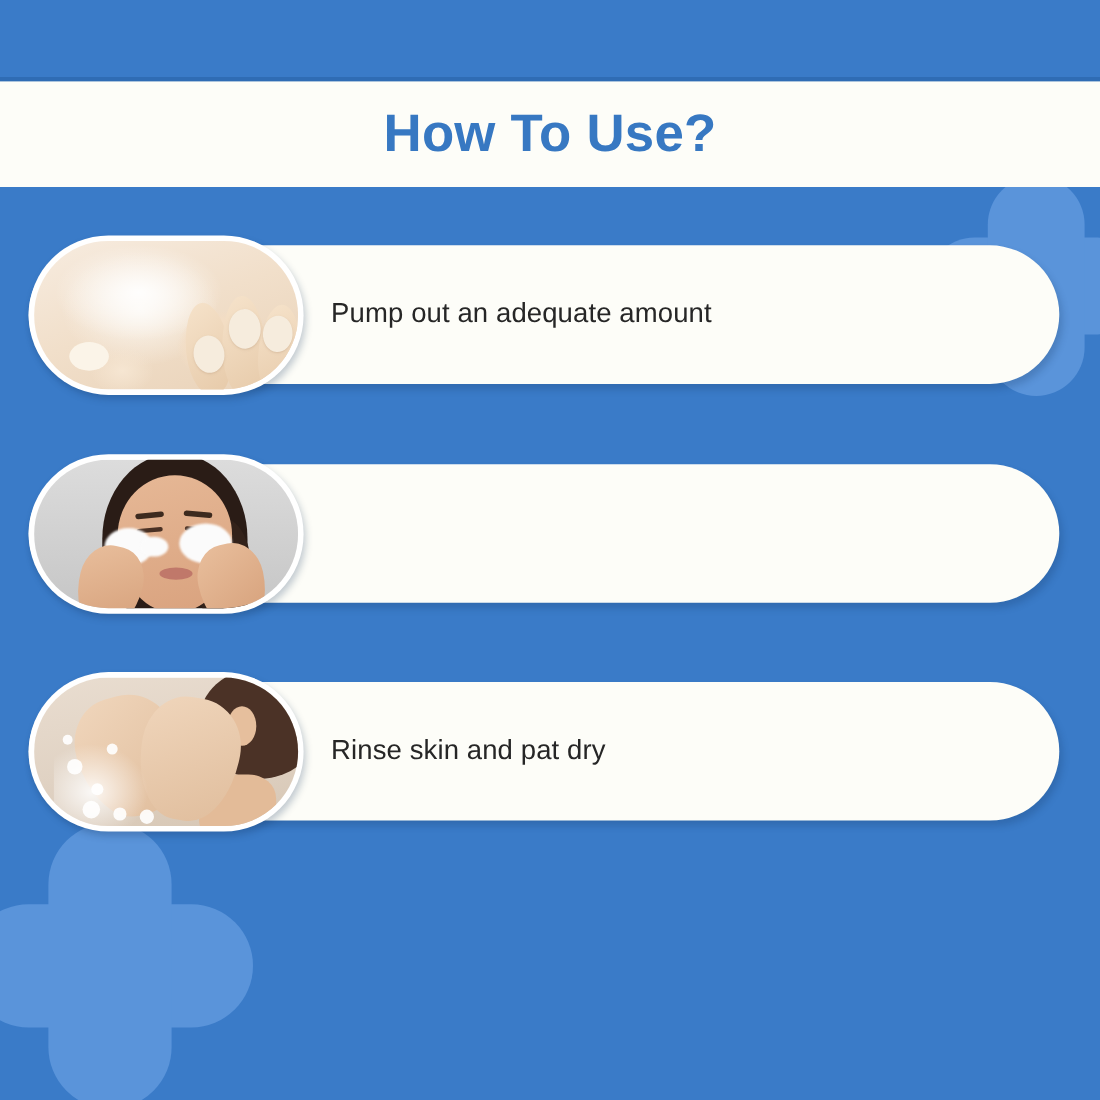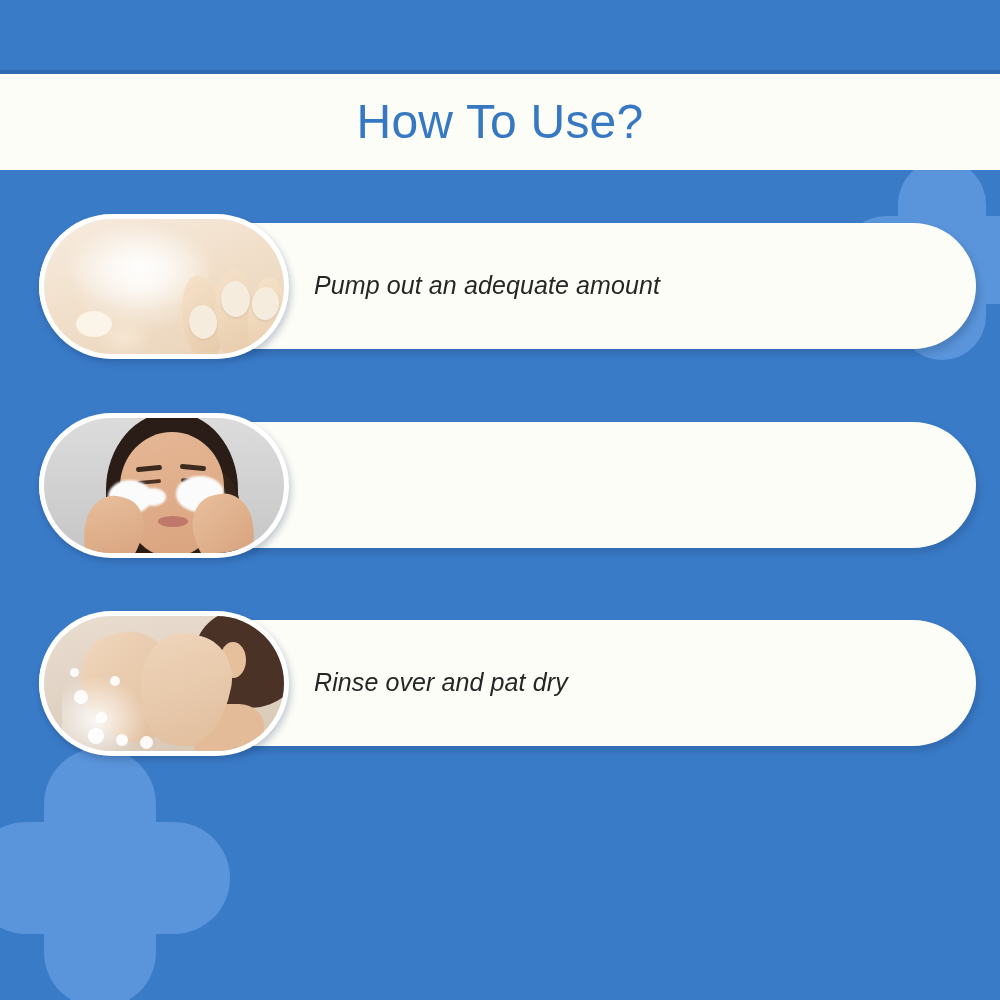"How To Use?" .title-band .title { font-weight: normal -> bold }
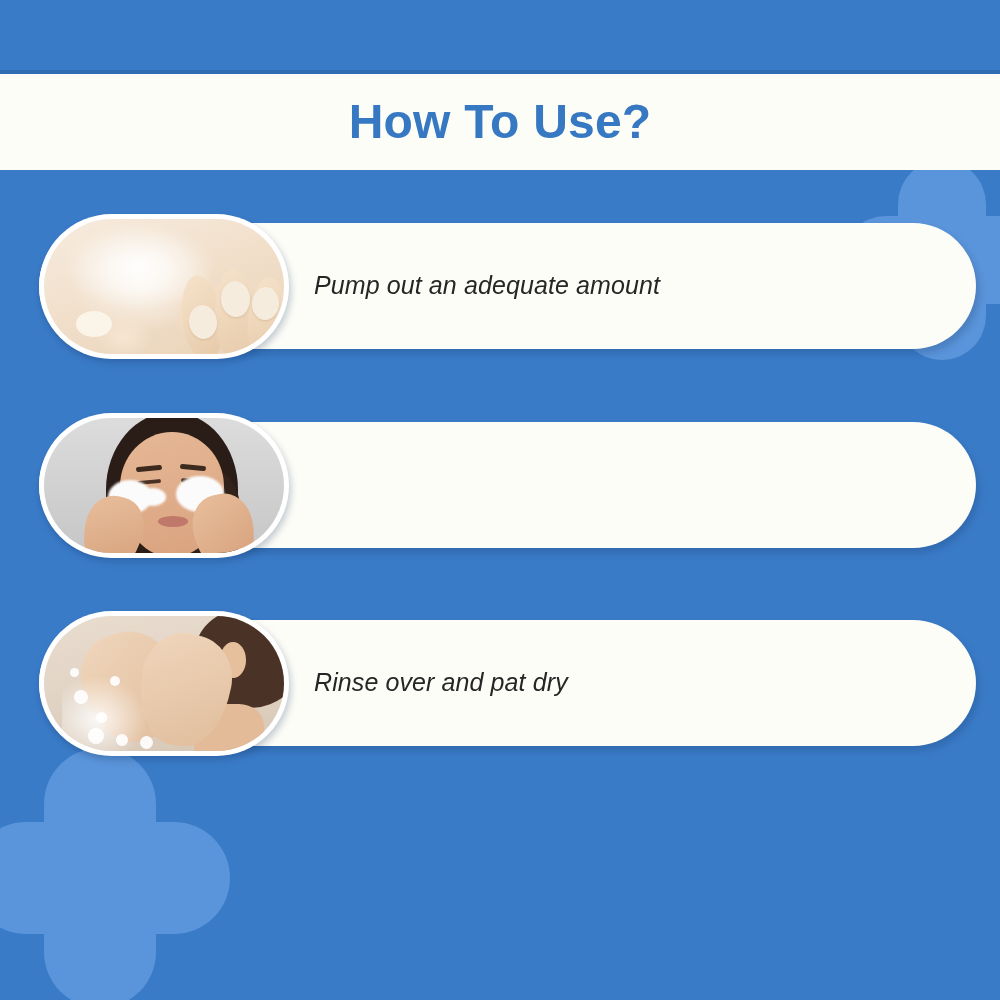"Pump out an adequate amount" .step { font-style: italic -> none; left: 39px -> 26px }
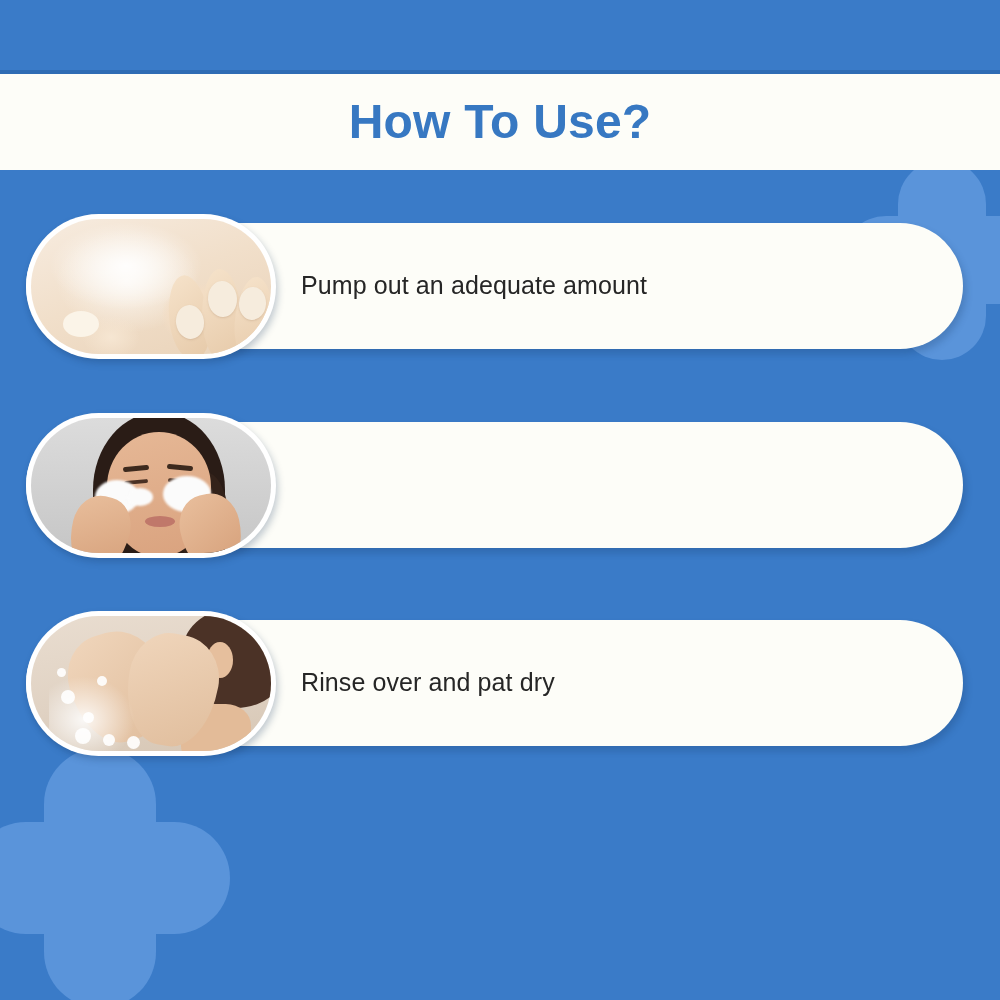"Rinse over and pat dry" div.step-text { text: over -> skin }
